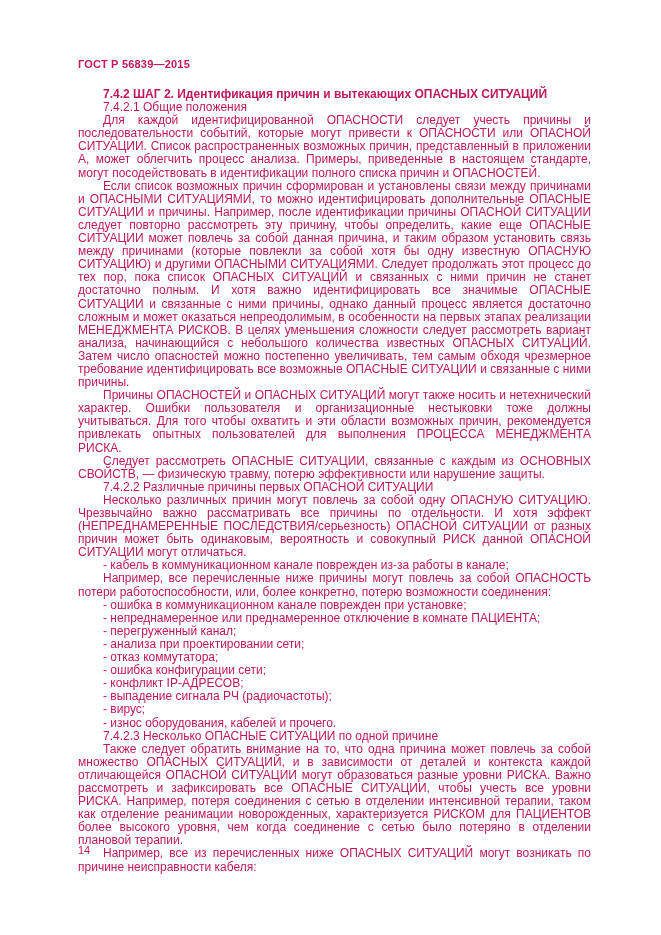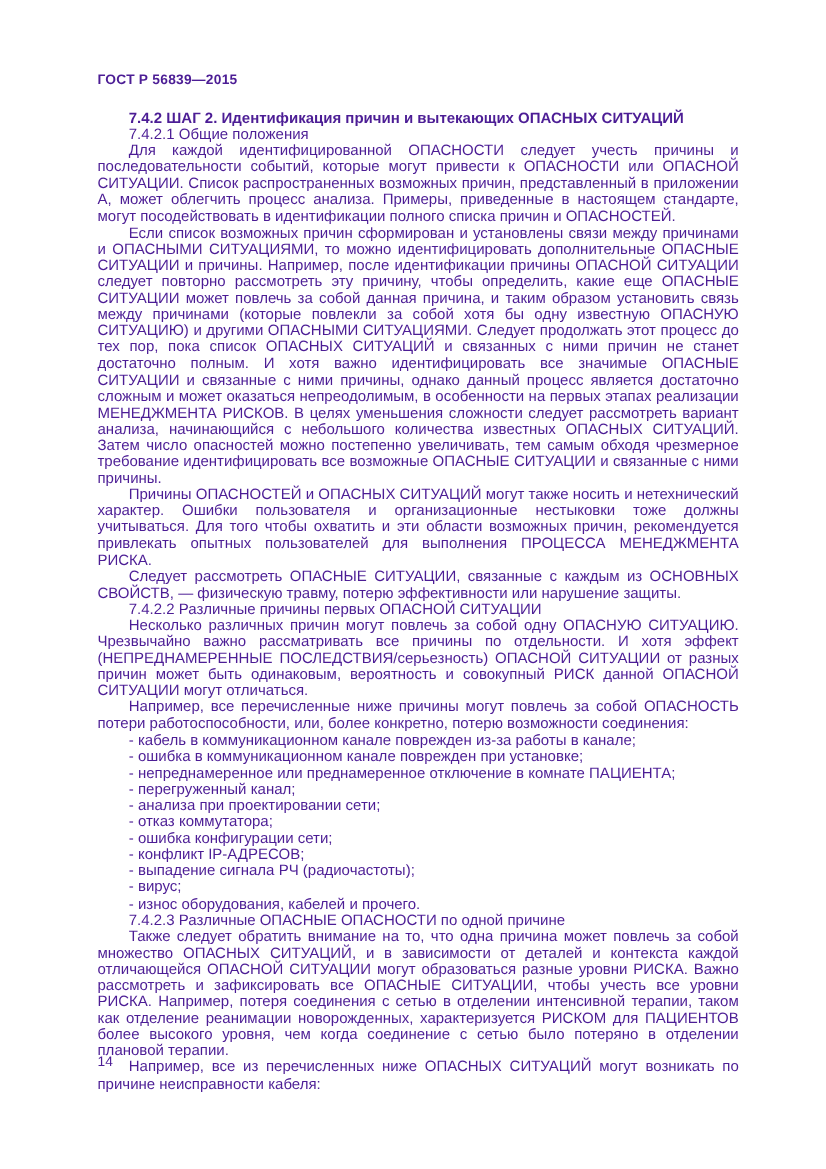"ГОСТ Р 56839—2015" .page { color: #4c1d95 -> #be185d }
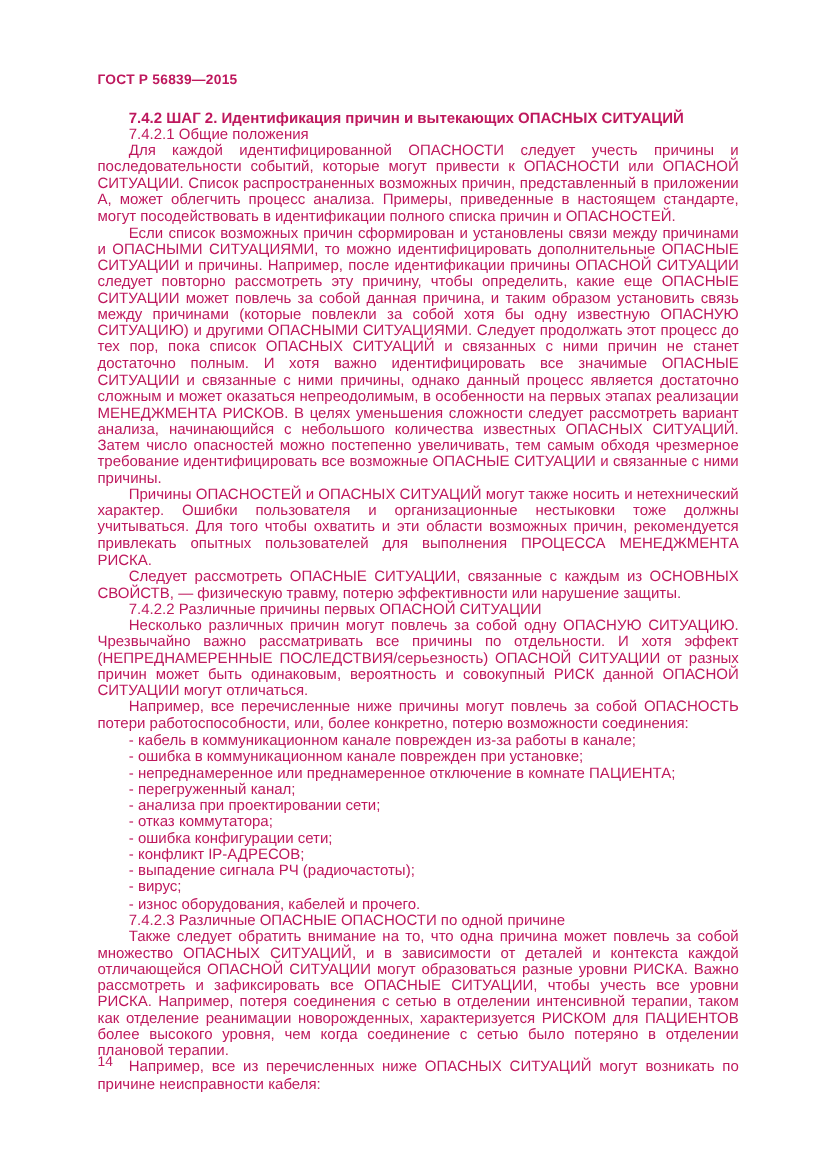"Например, все перечисленные ниже причины" div.block { order: before "- кабель в коммуникационном канале поврежден из-за" -> after "- кабель в коммуникационном канале поврежден из-за" }
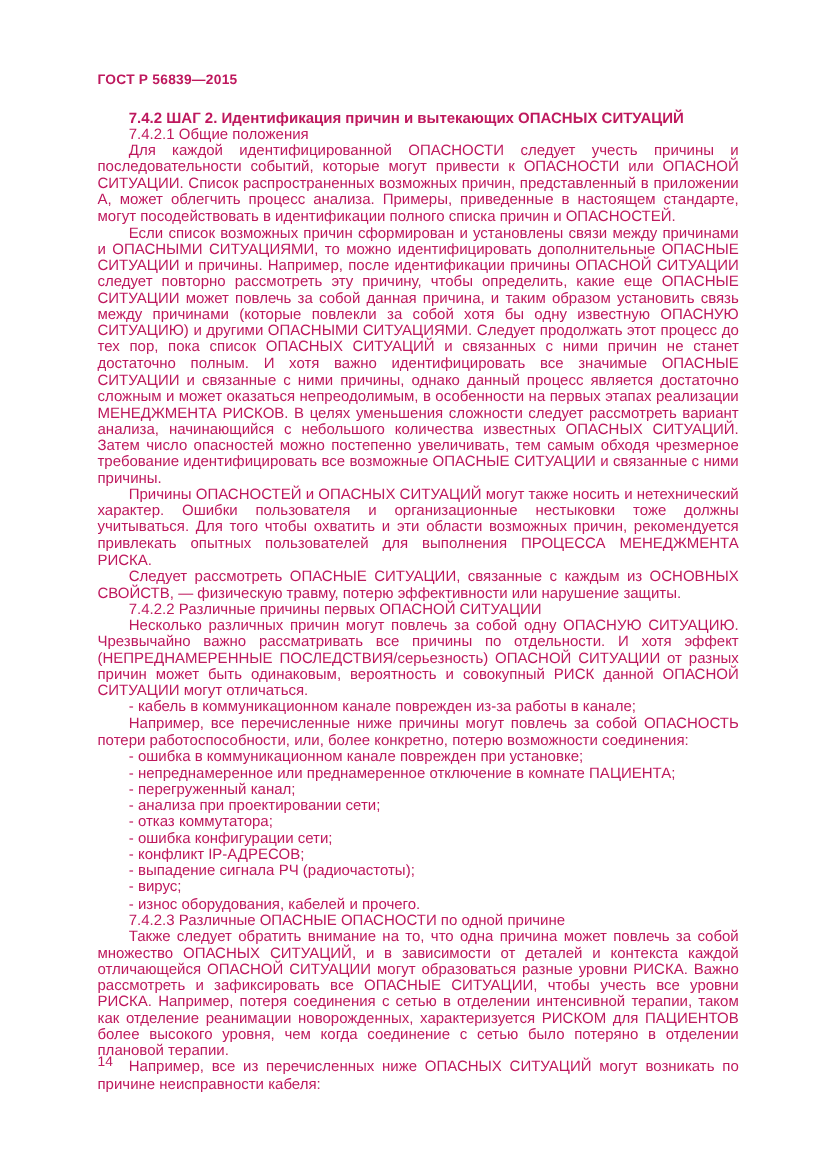"7.4.2.3 Различные ОПАСНЫЕ ОПАСНОСТИ по" div.block { text: Различные ОПАСНЫЕ ОПАСНОСТИ -> Несколько ОПАСНЫЕ СИТУАЦИИ }
